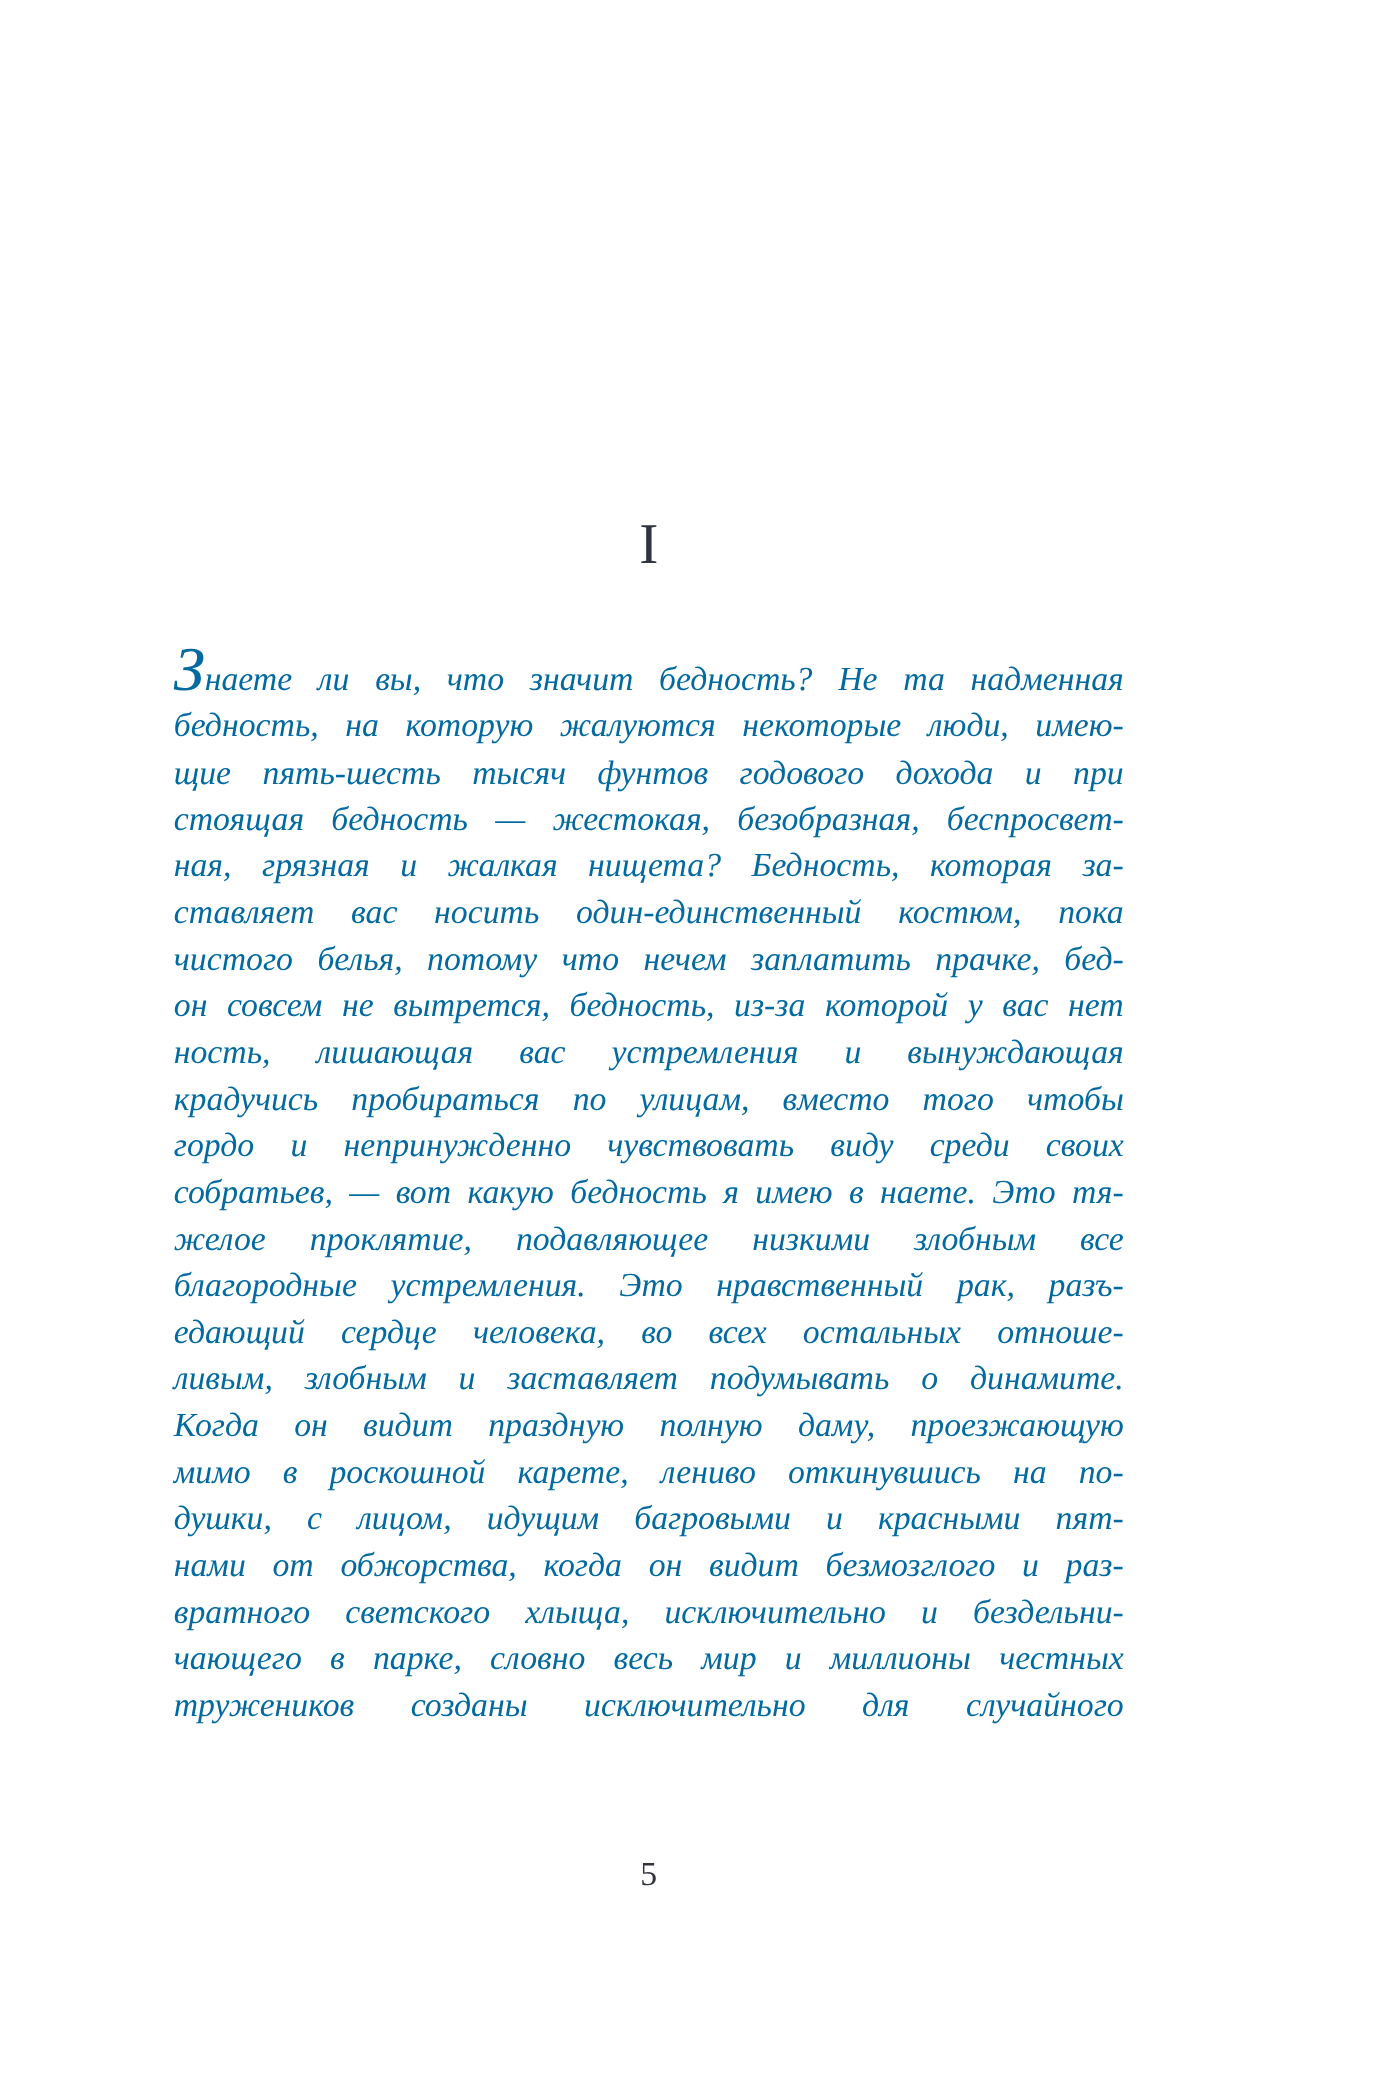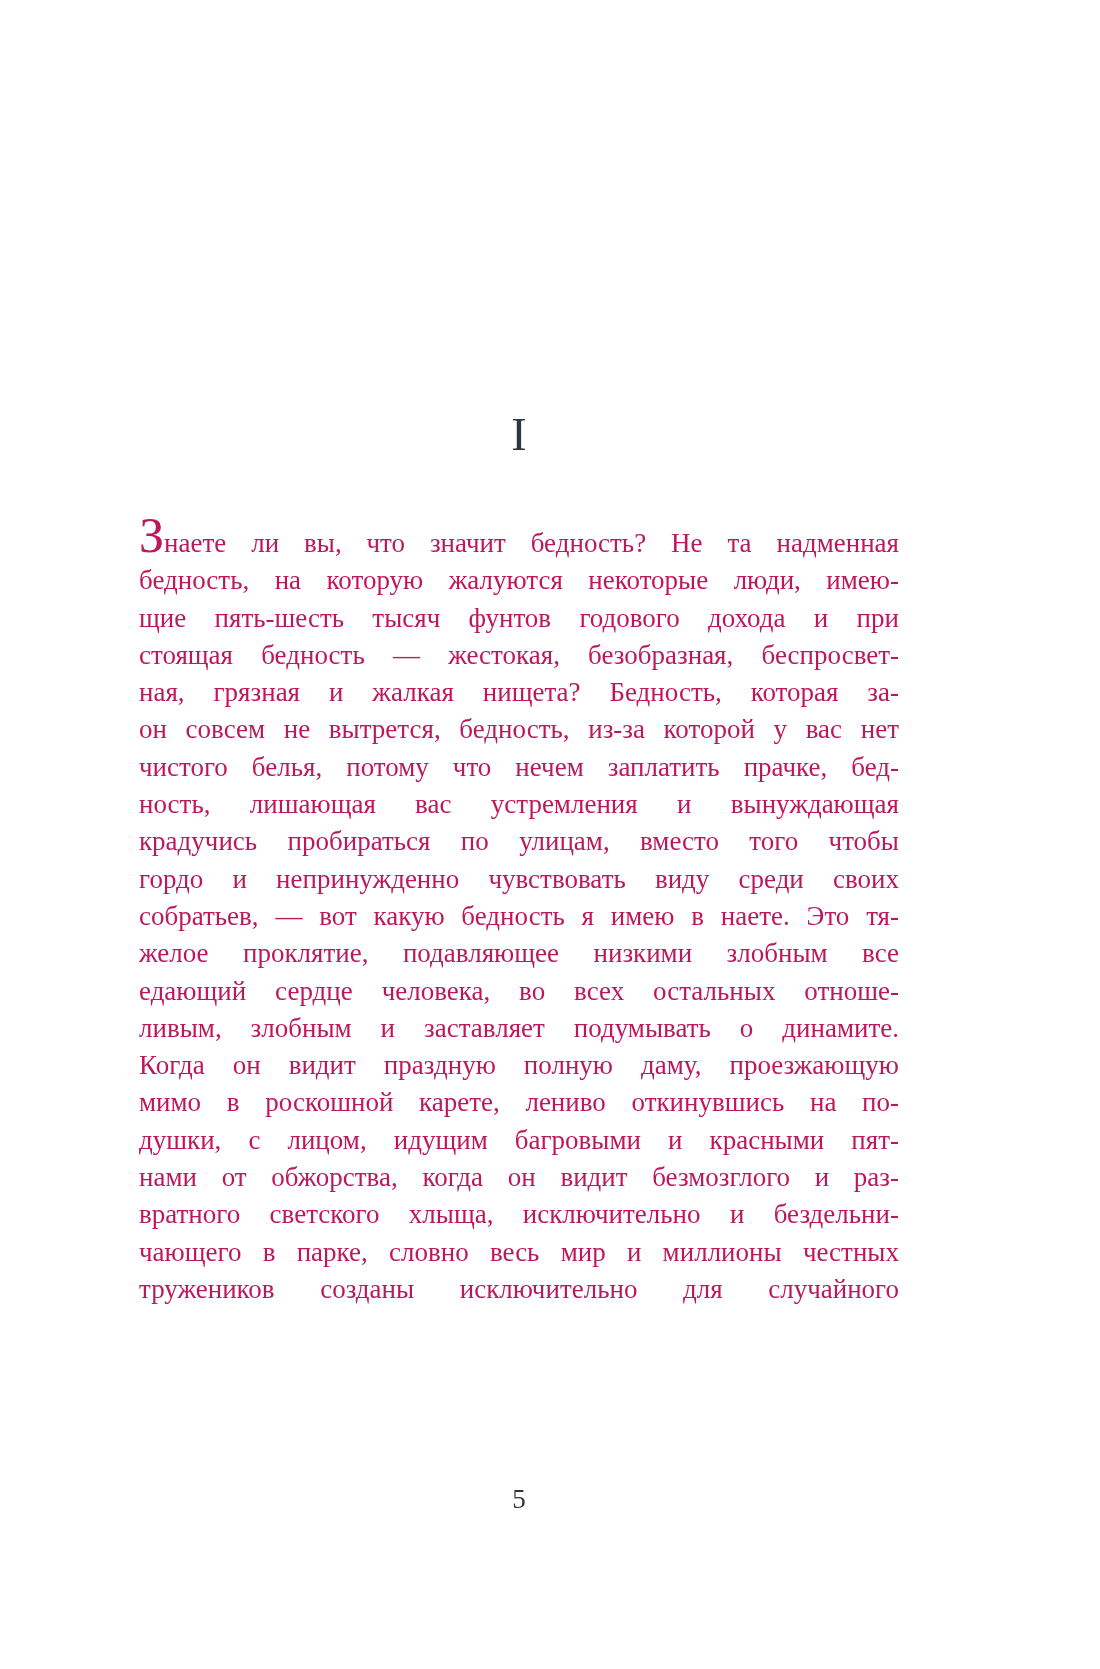"Знаете ли вы, что значит" .body-text { color: #be185d -> #0369a1; font-style: none -> italic }
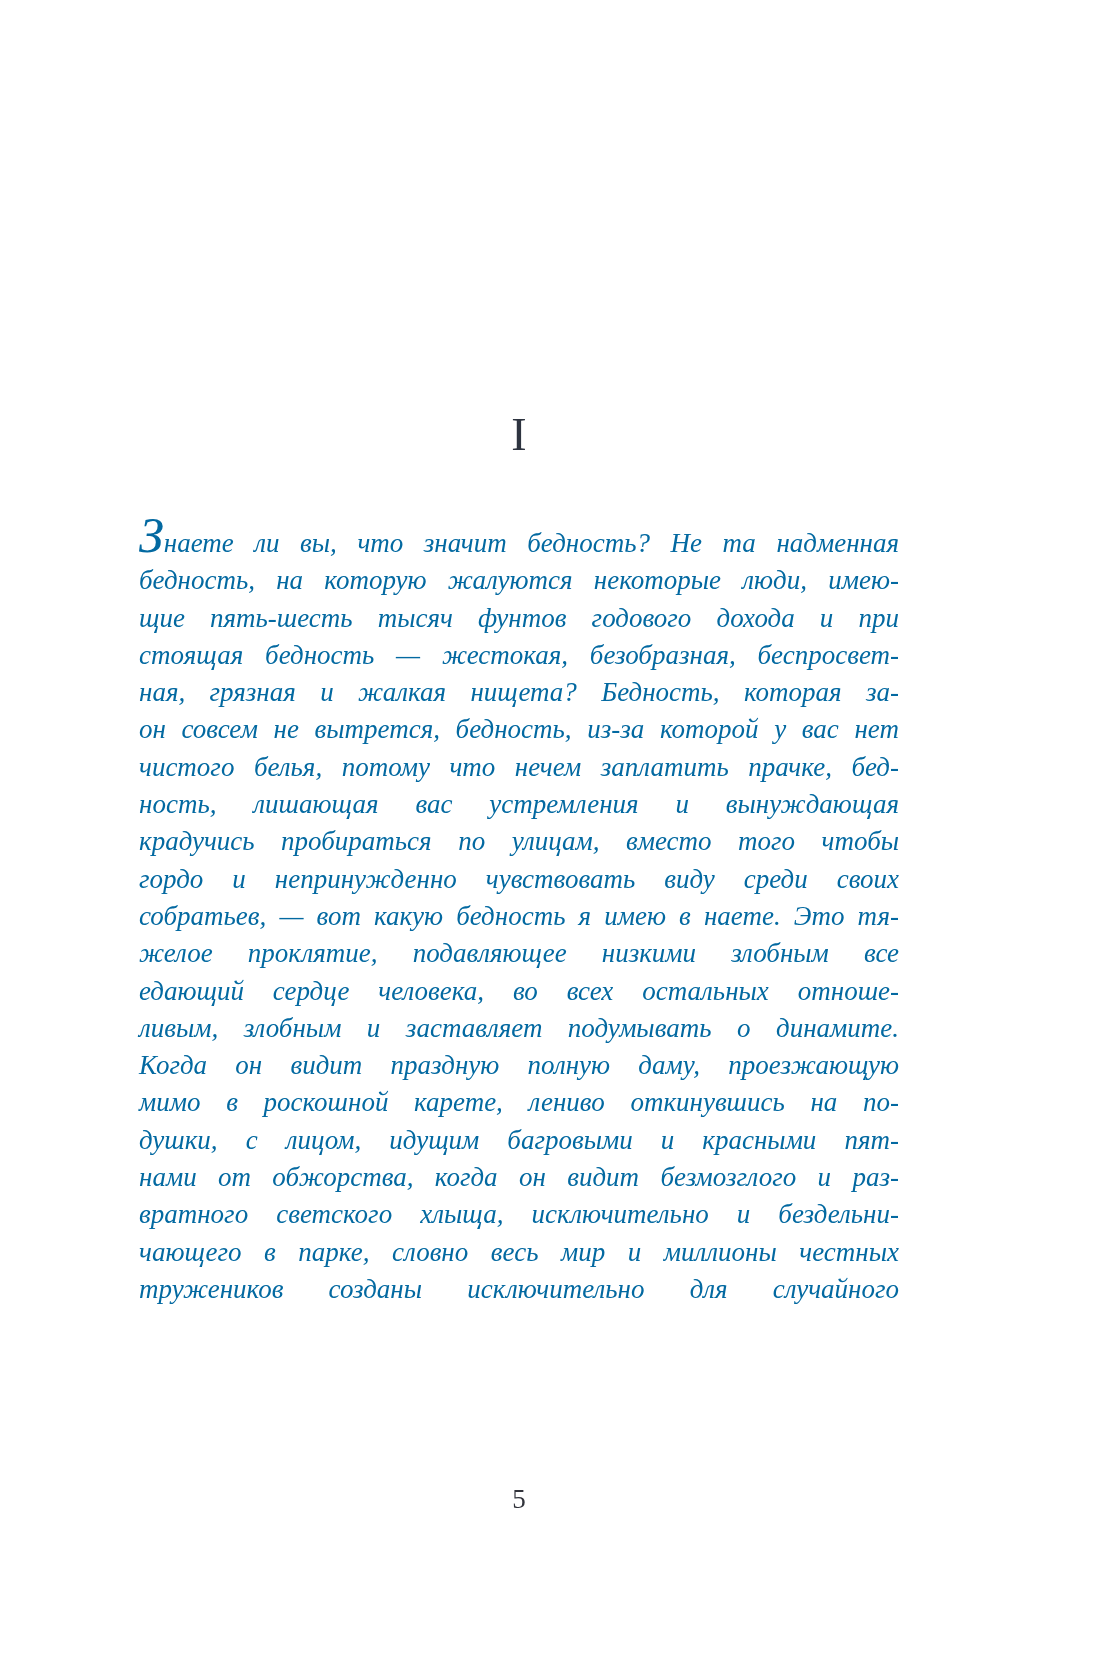"ставляет вас носить один-единственный" div.line { html: none -> <div>ставляет вас носить один-единственный костюм, пока</div> }
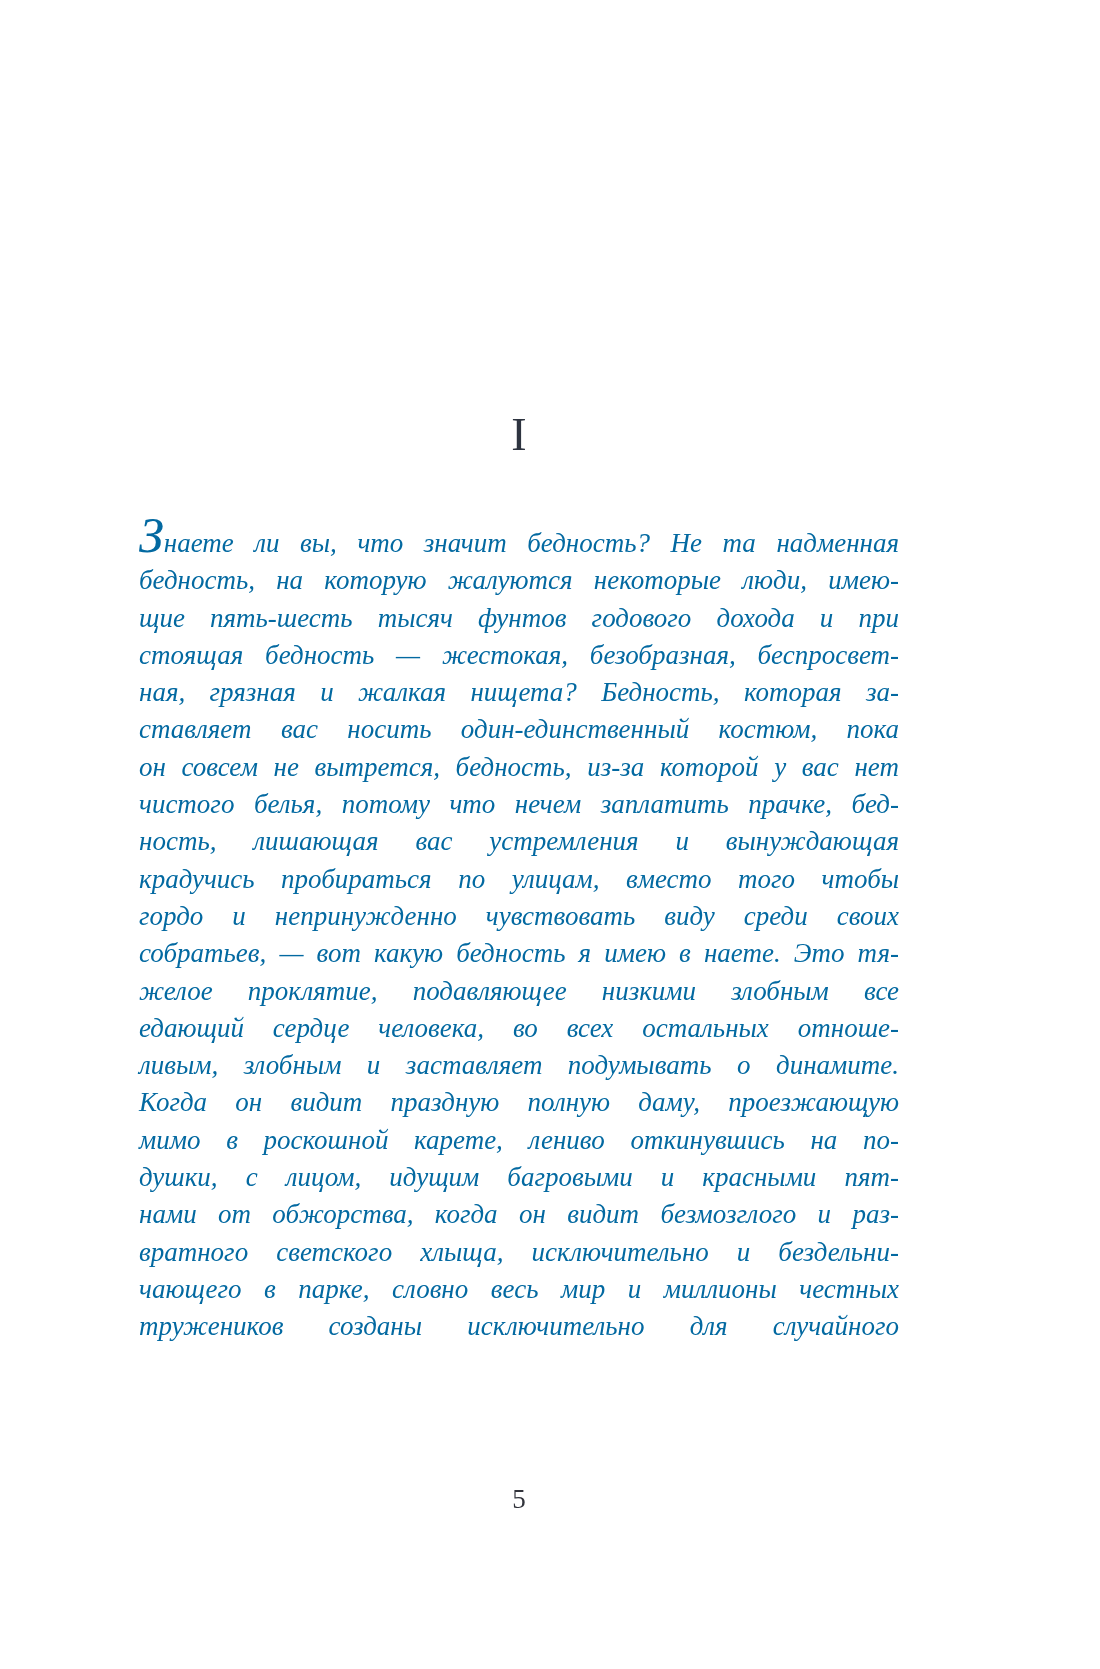"он совсем не вытрется, бедность," div.line { order: before "чистого белья, потому что нечем" -> after "чистого белья, потому что нечем" }
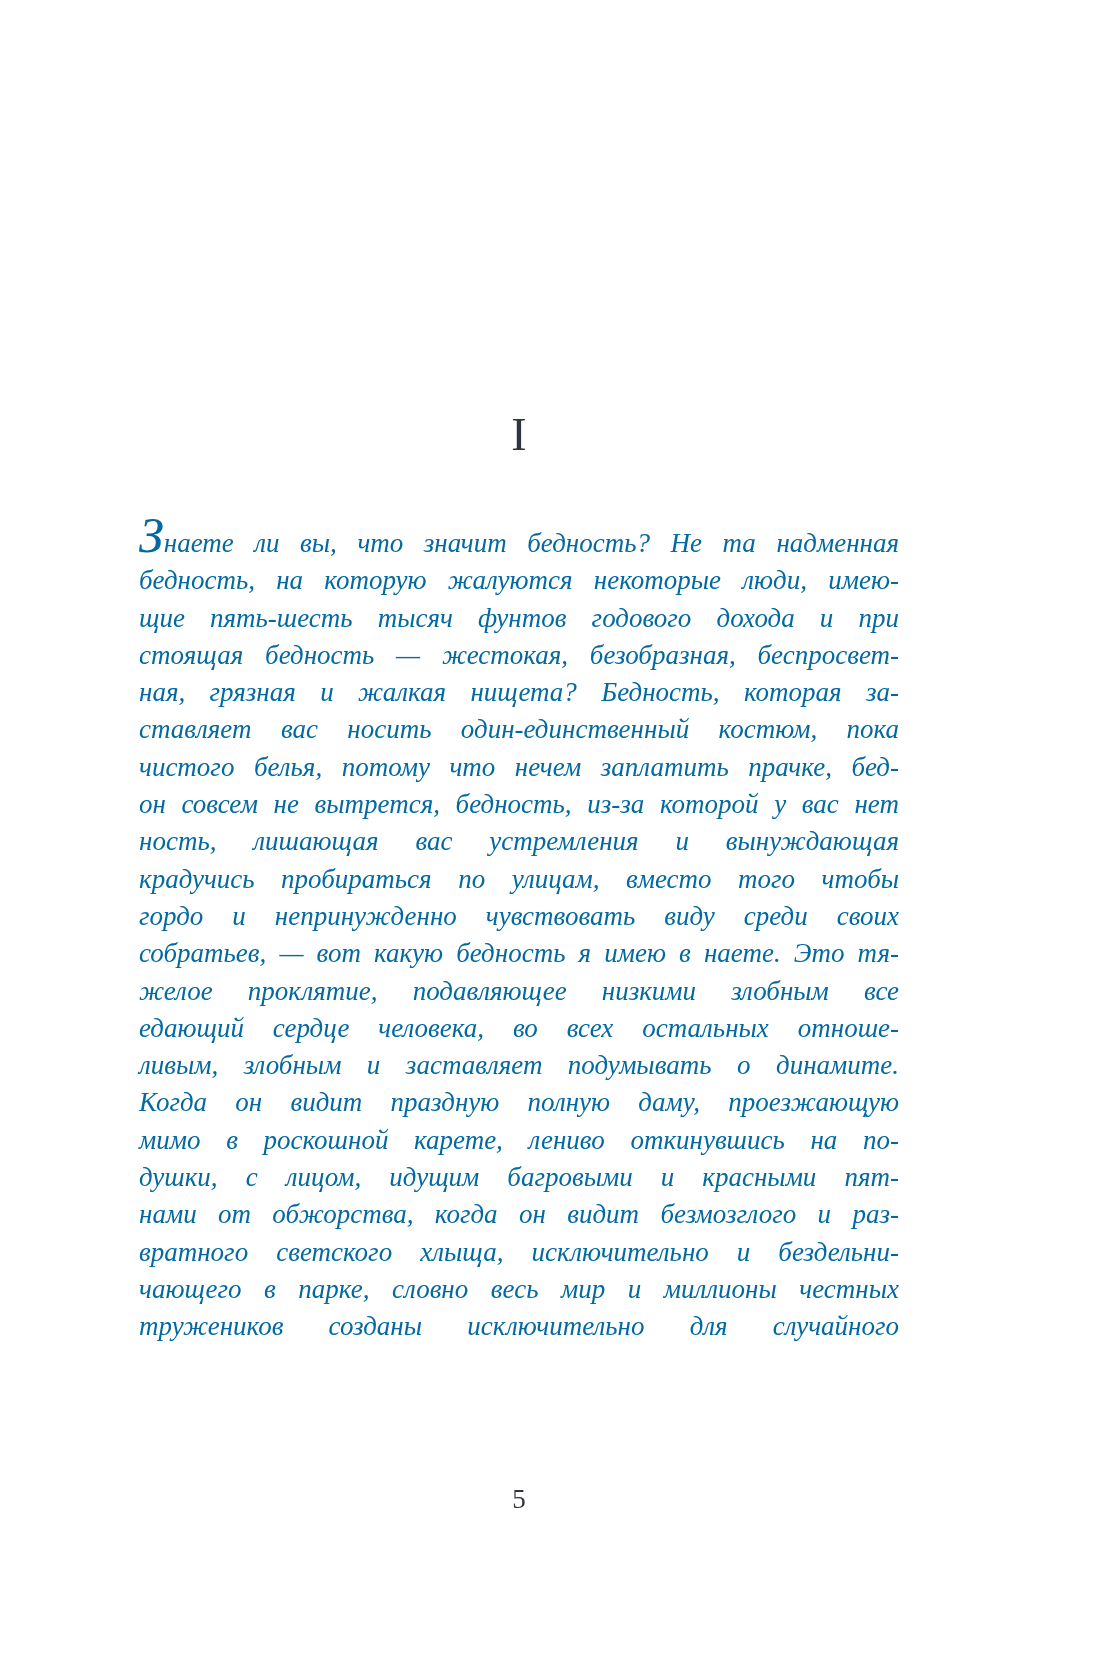"благородные устремления. Это" div.line { html: none -> <div>благородные устремления. Это нравственный рак, разъ-</div> }
